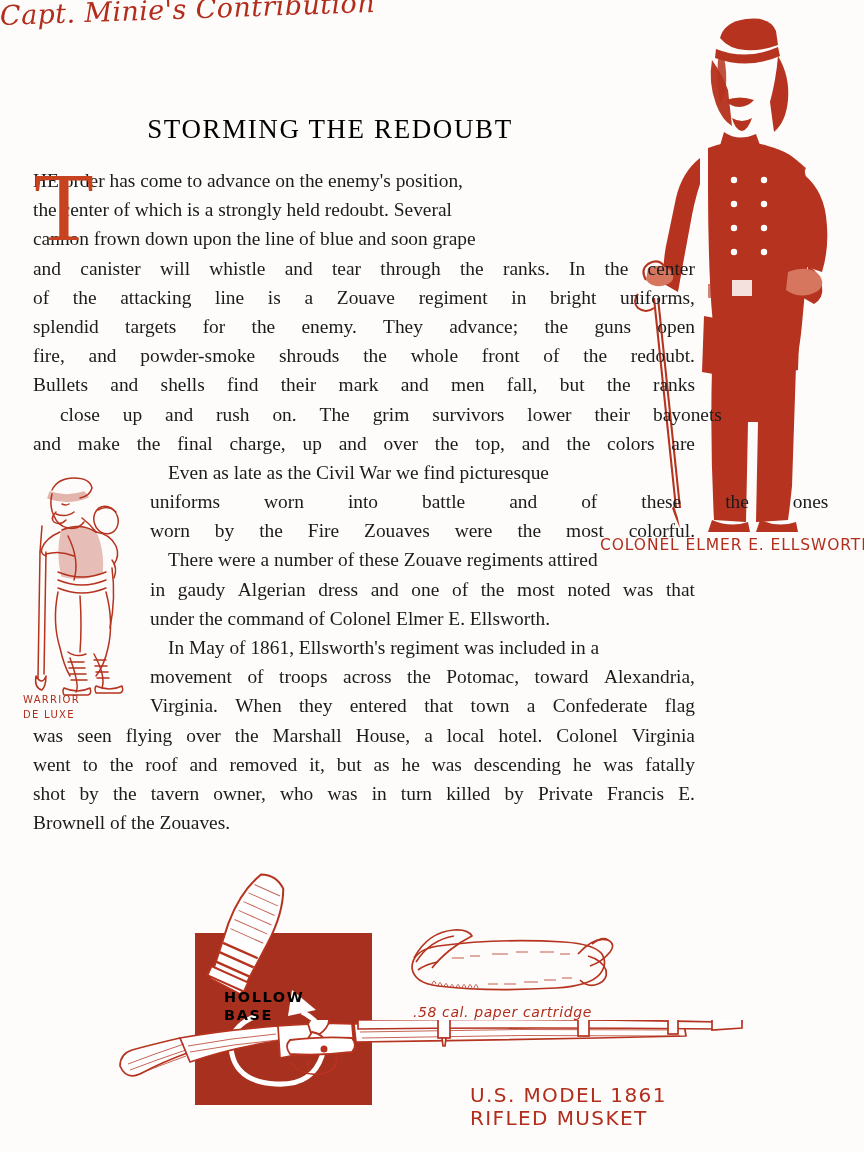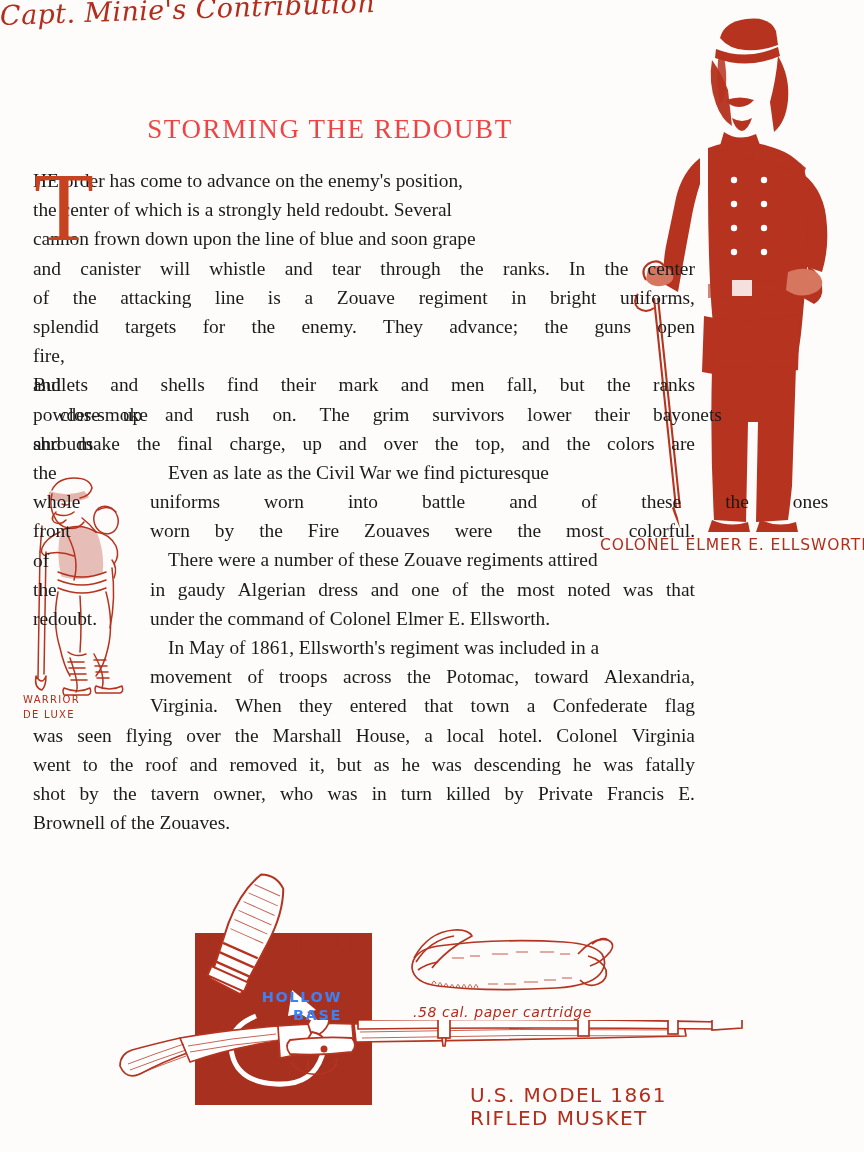"STORMING THE REDOUBT" .title { color: #ef4444 -> #000000 }
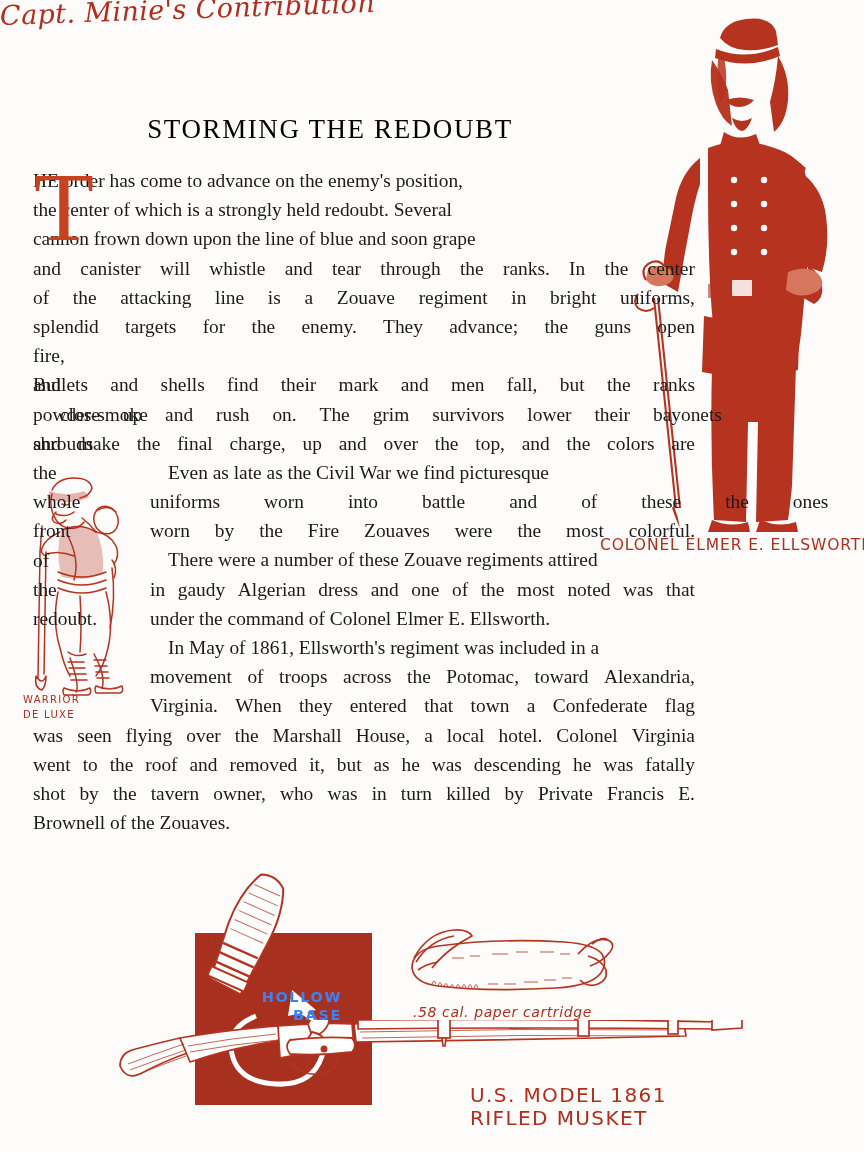"fire," div.line { flex-direction: column -> none }
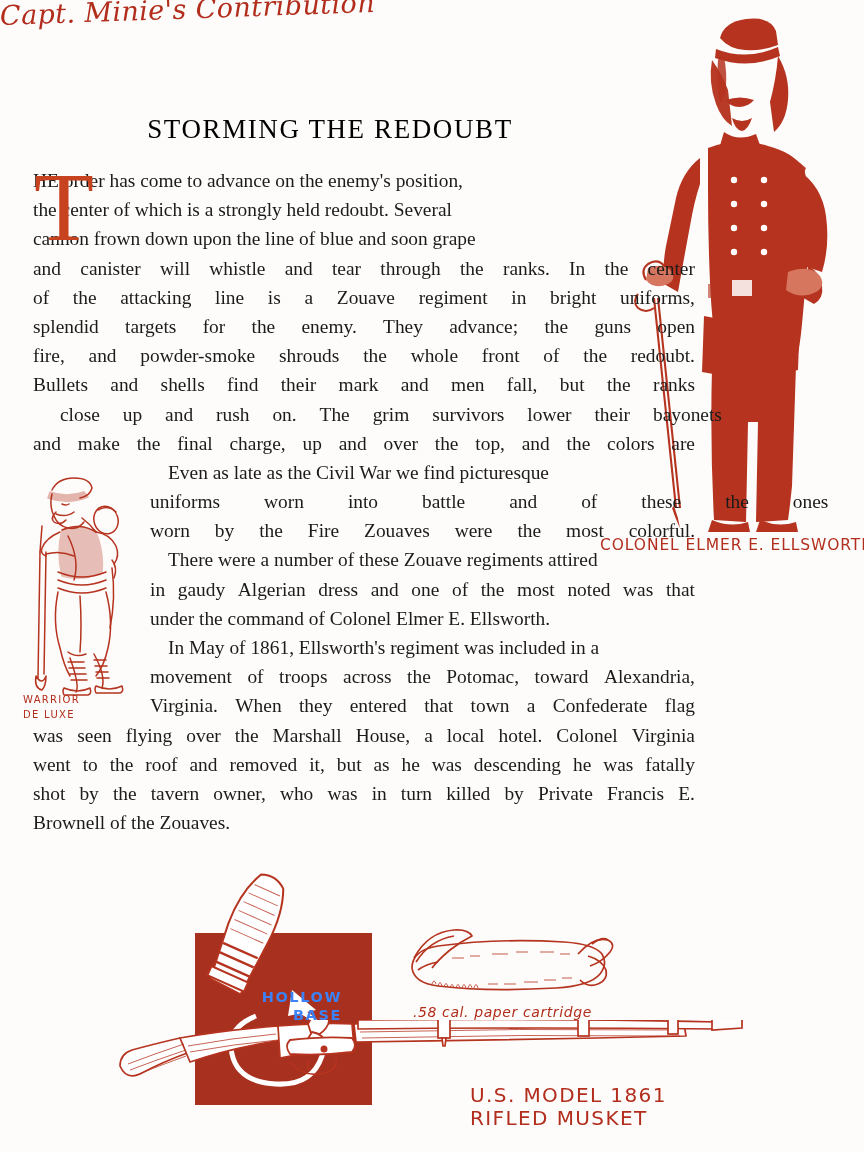"HOLLOW" .hollow-label { color: #3b82f6 -> #000000; text-align: right -> left }
